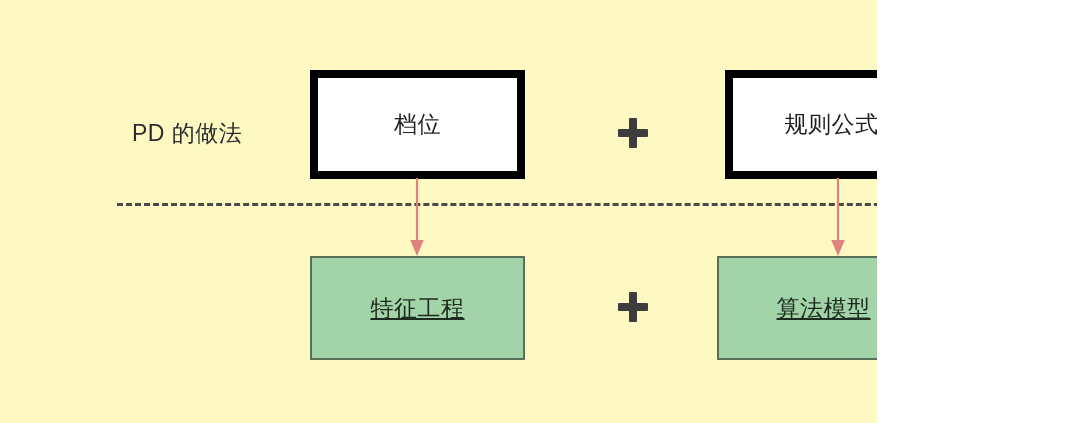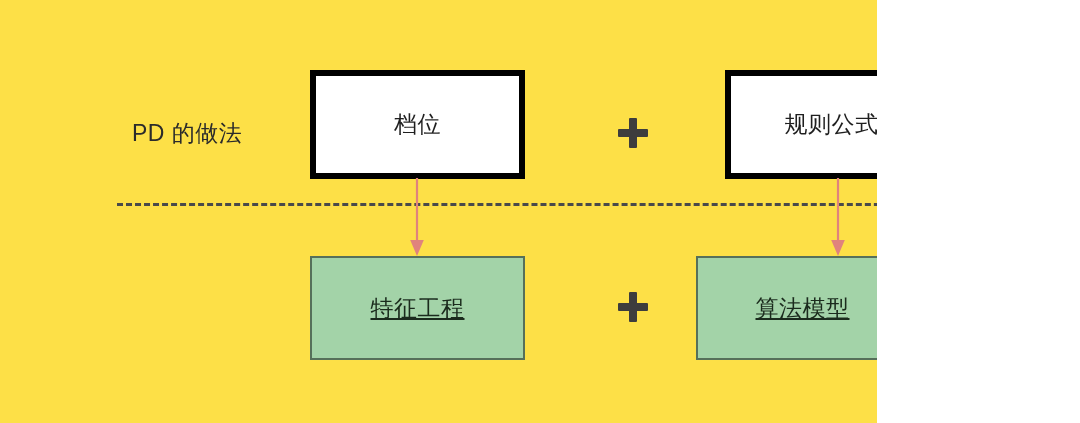"PD 的做法" #canvas { background: #fde047 -> #fef9c3 }
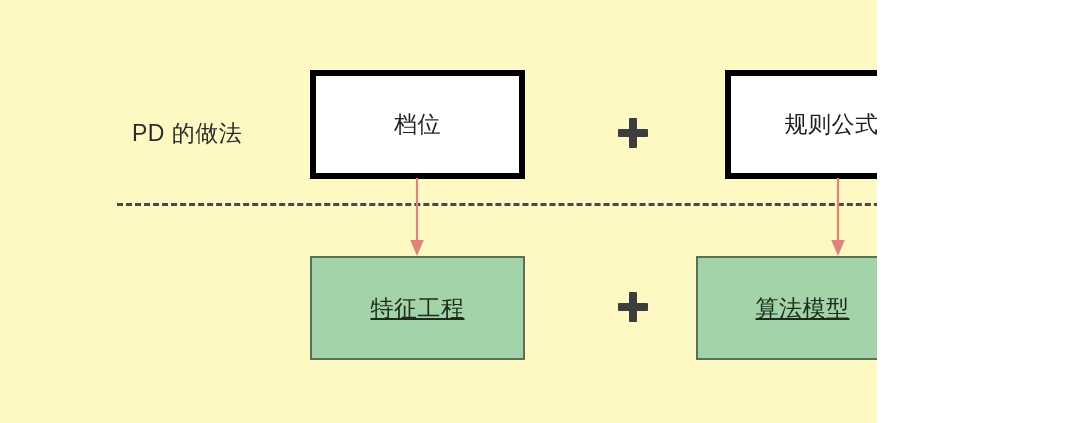"档位" .node-box.plain { border: 6px solid #000000 -> 8px solid #000000 }
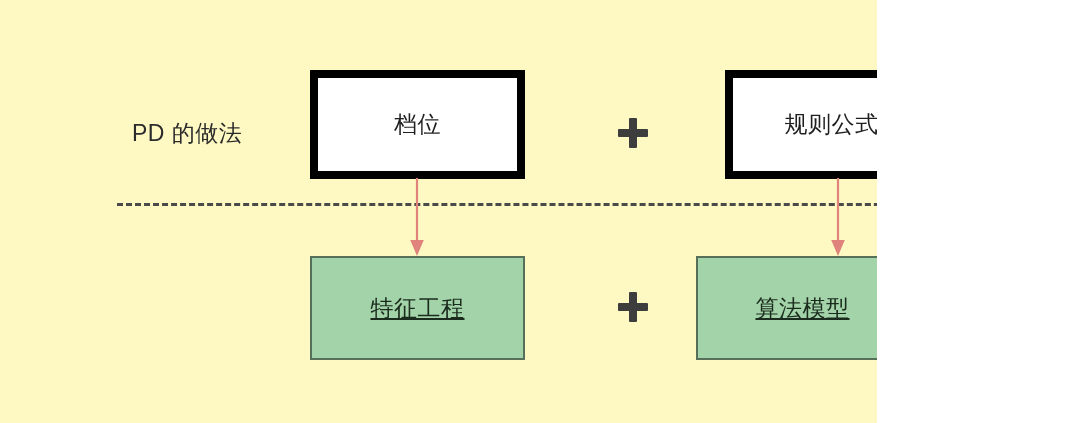"算法模型" #box-model { left: 696px -> 717px }
